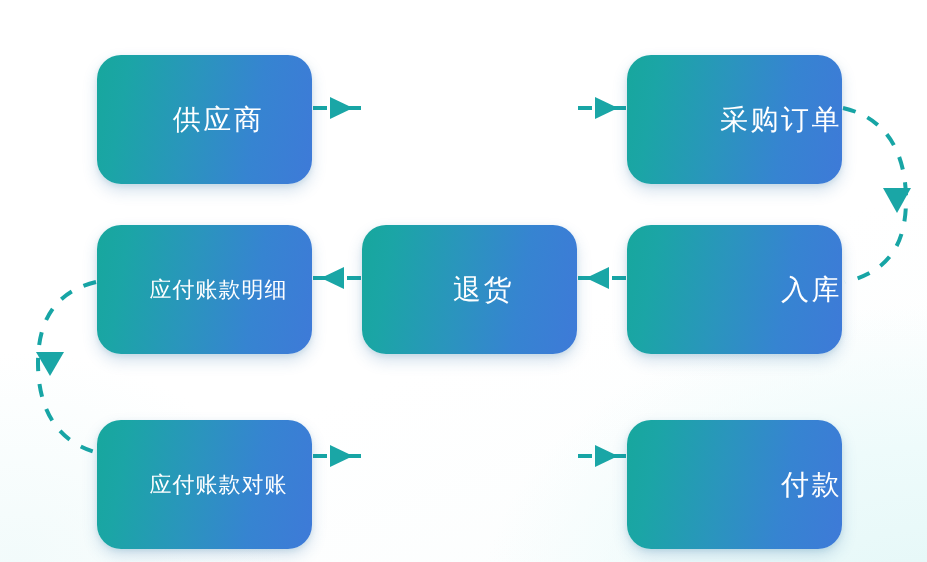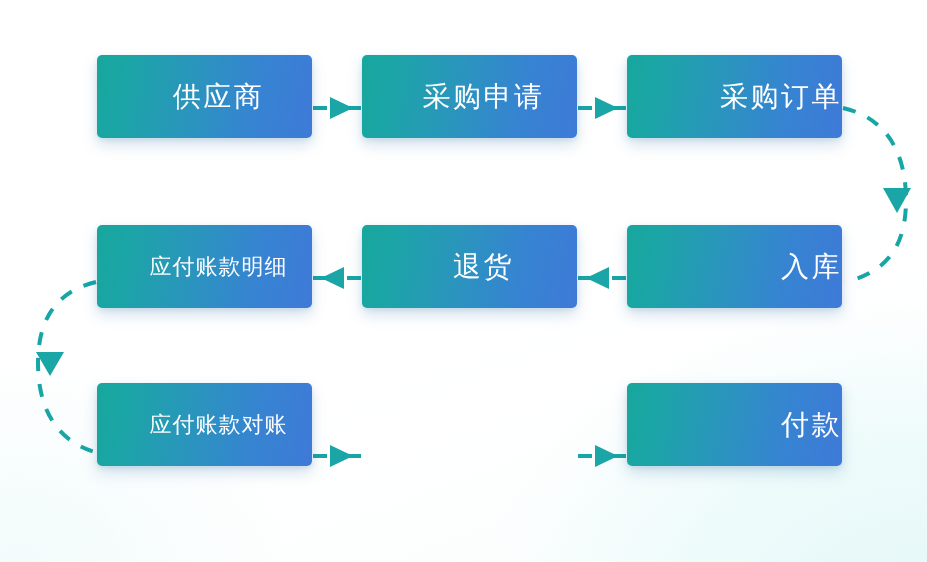"供应商" .node { border-radius: 5px -> 24px; height: 83px -> 129px }
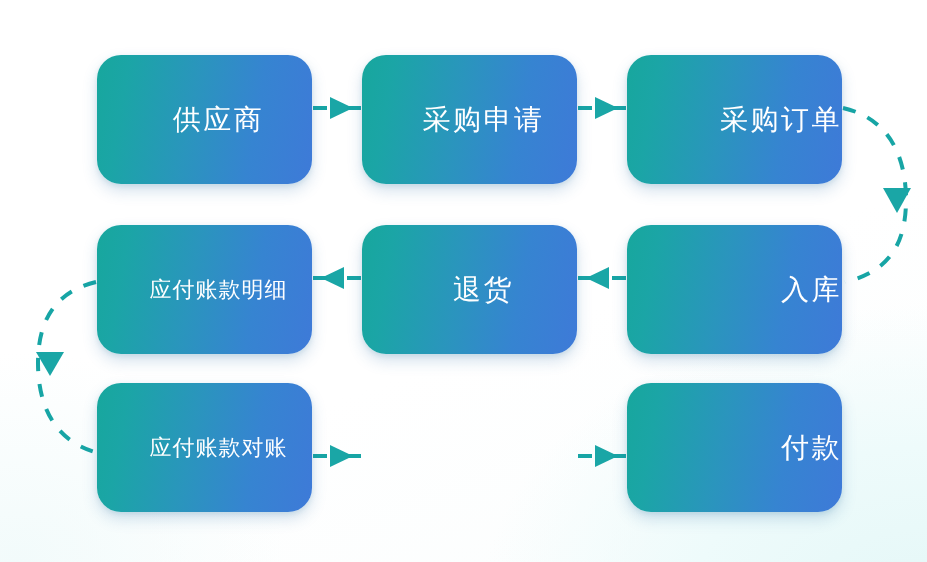"采购申请" div.node { html: <div> <span>采购申请</span> </div> -> none }
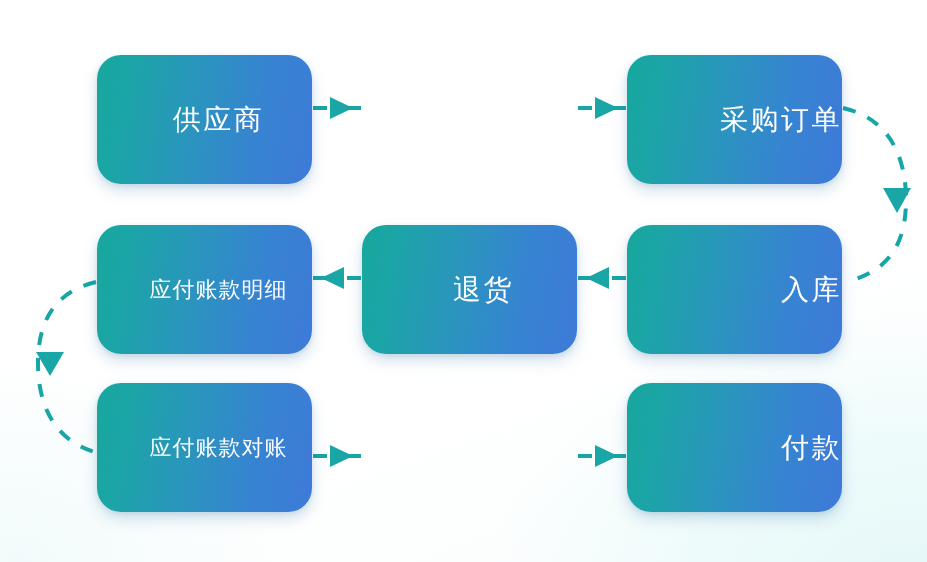"应付账款对账" .row-3 { top: 383px -> 420px }
